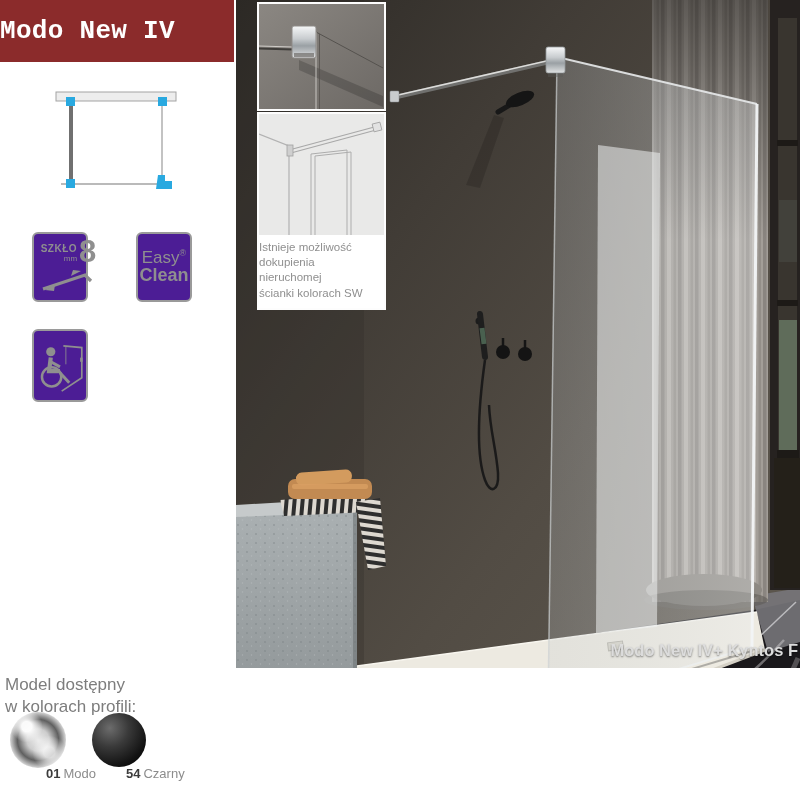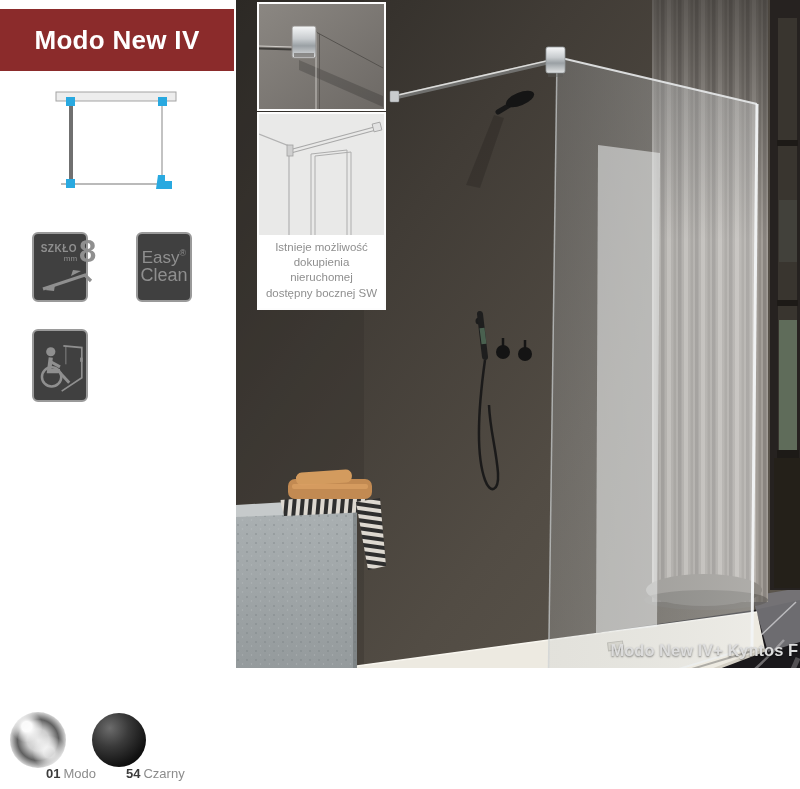"Modo New IV" .banner { font-family: none -> Liberation Mono, monospace; justify-content: center -> none; top: 9px -> 0 }
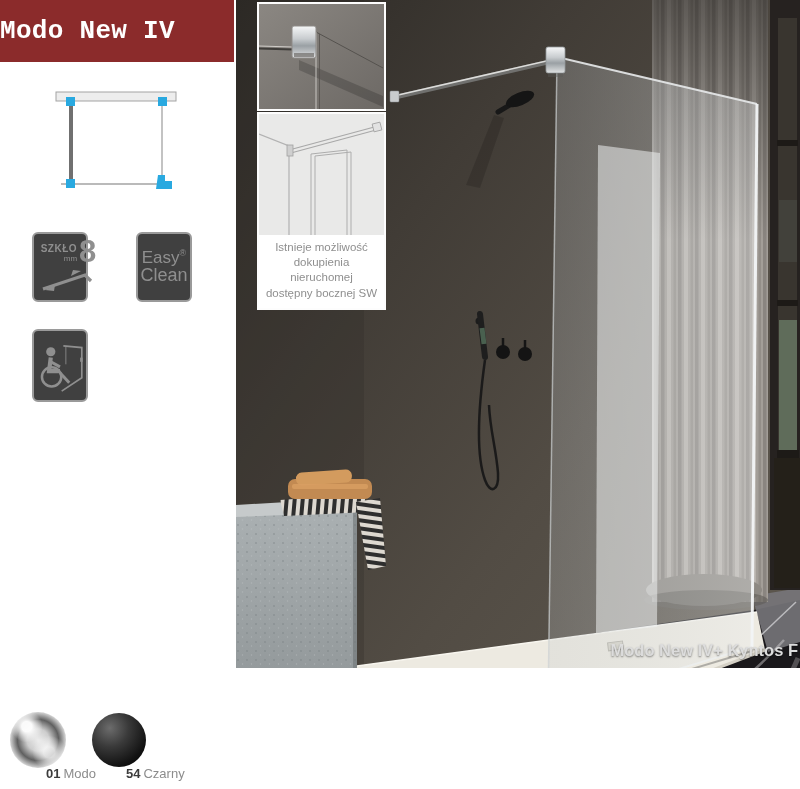"SZKŁO" .badge { background: #404040 -> #4c1d95 }
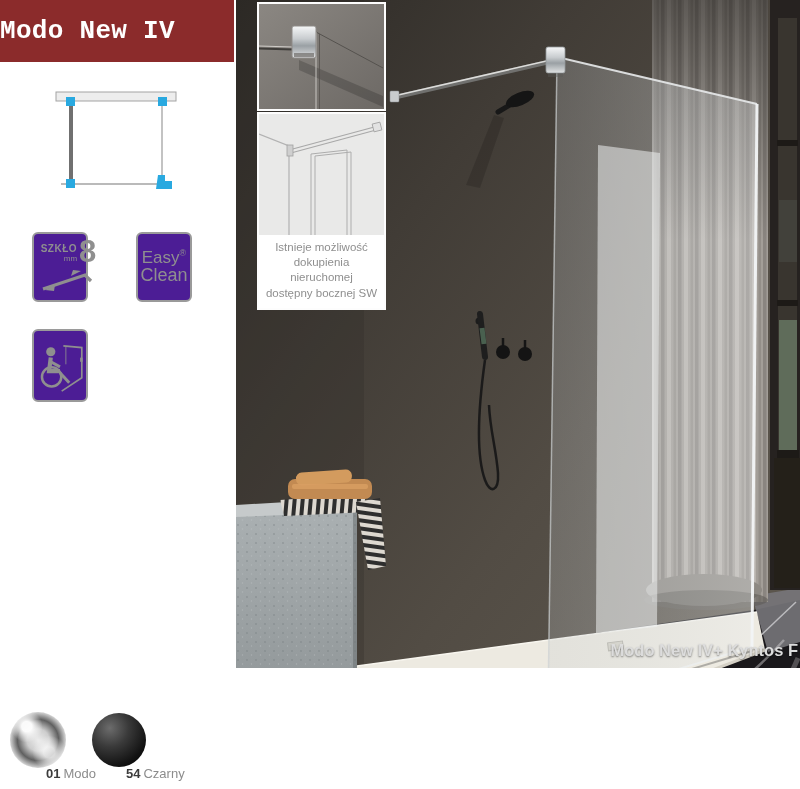"Istnieje możliwość" .inset2-text { text-align: center -> none }
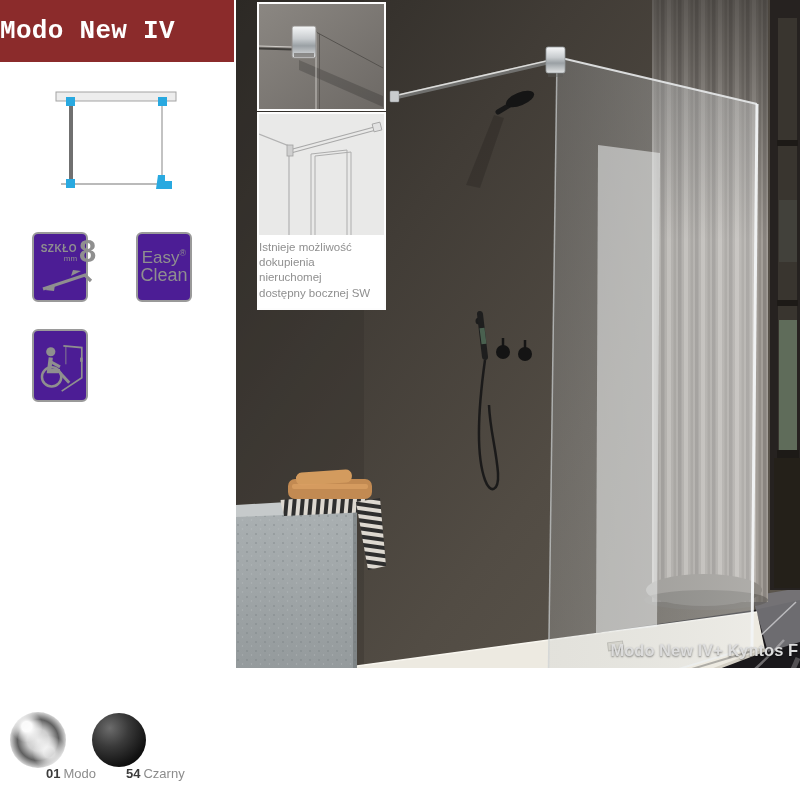"Clean" .ec-line2 { font-weight: 400 -> 700 }
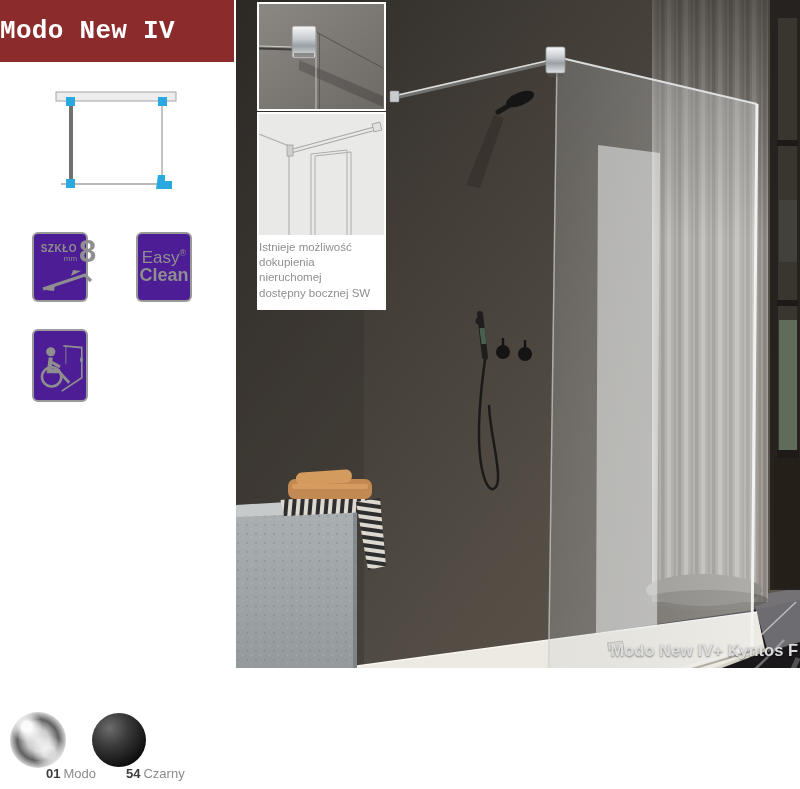"dostępny bocznej SW" div { text: dostępny bocznej -> ścianki kolorach }
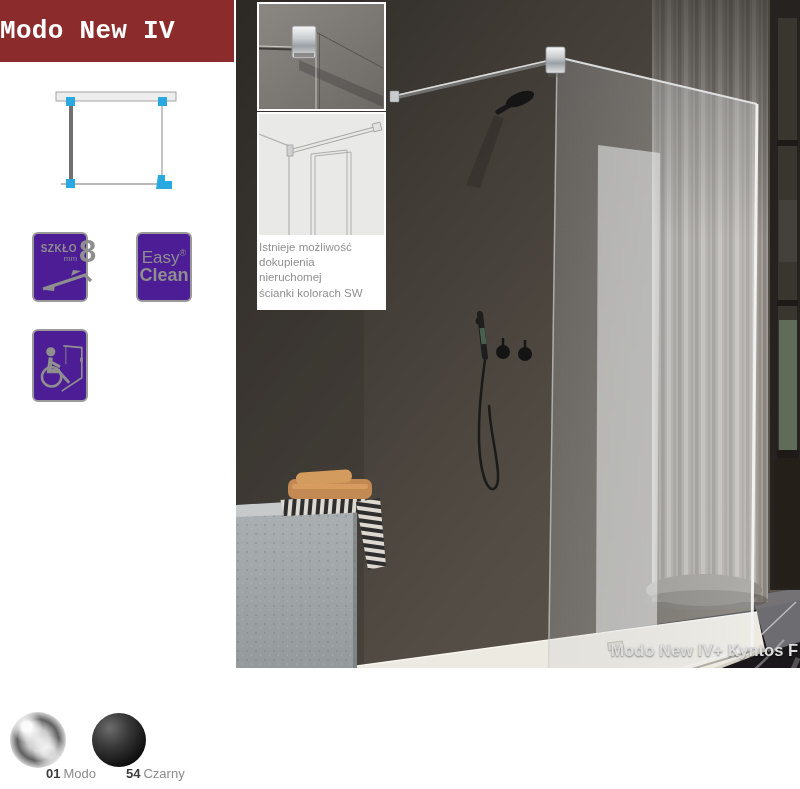"Model dostępny" div.avail-heading { html: none -> <div> <div>Model dostępny</div> <div>w kolorach profili:</div> </div> }
